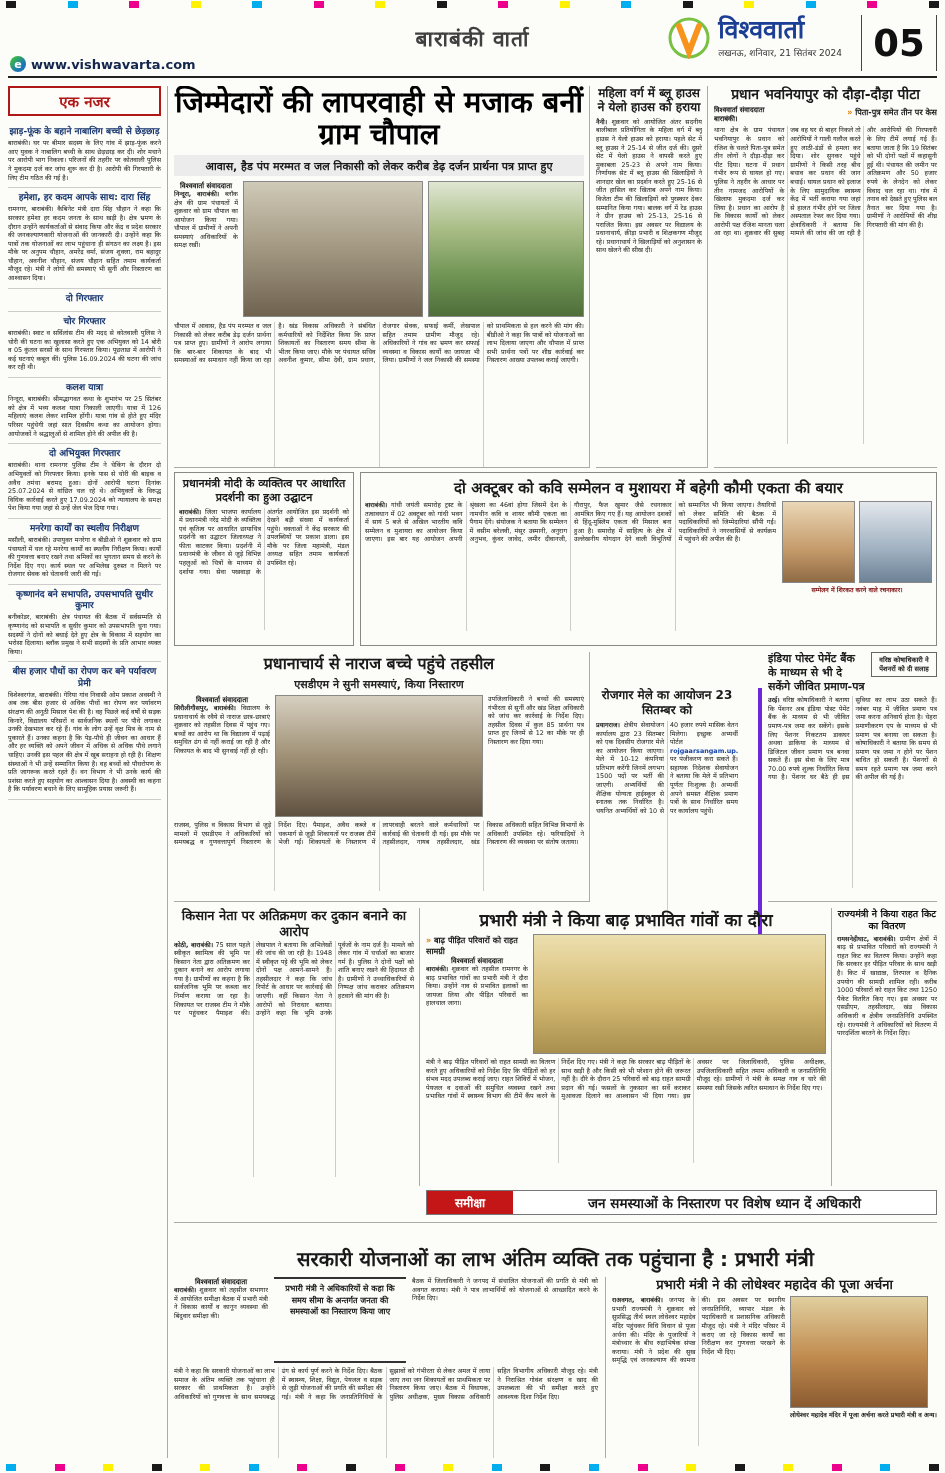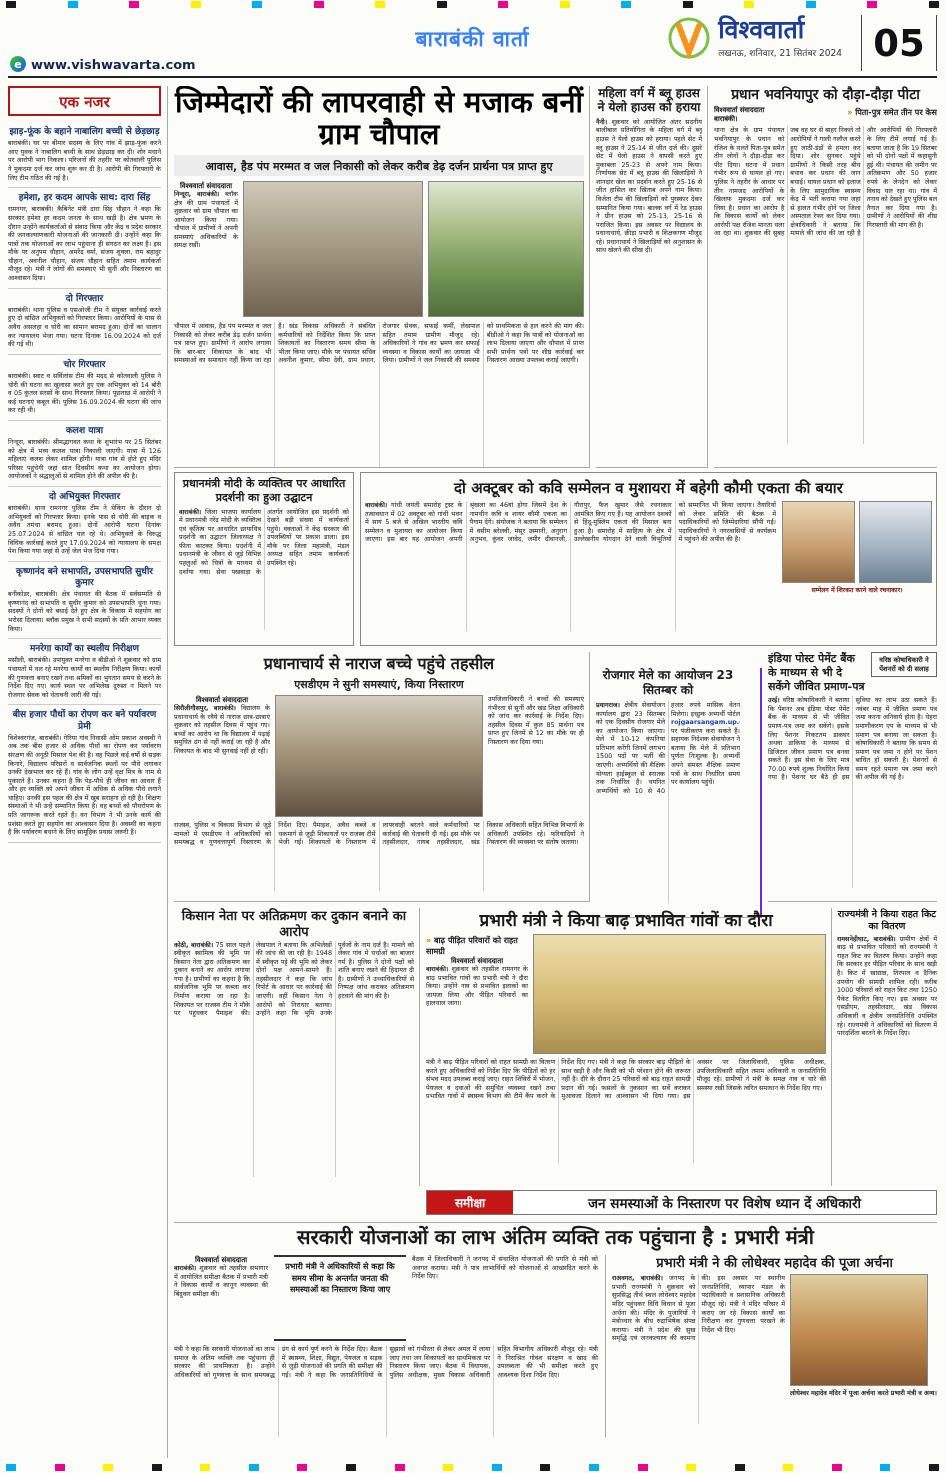"बाराबंकी वार्ता" .section-title { color: #3b82f6 -> #404040 }
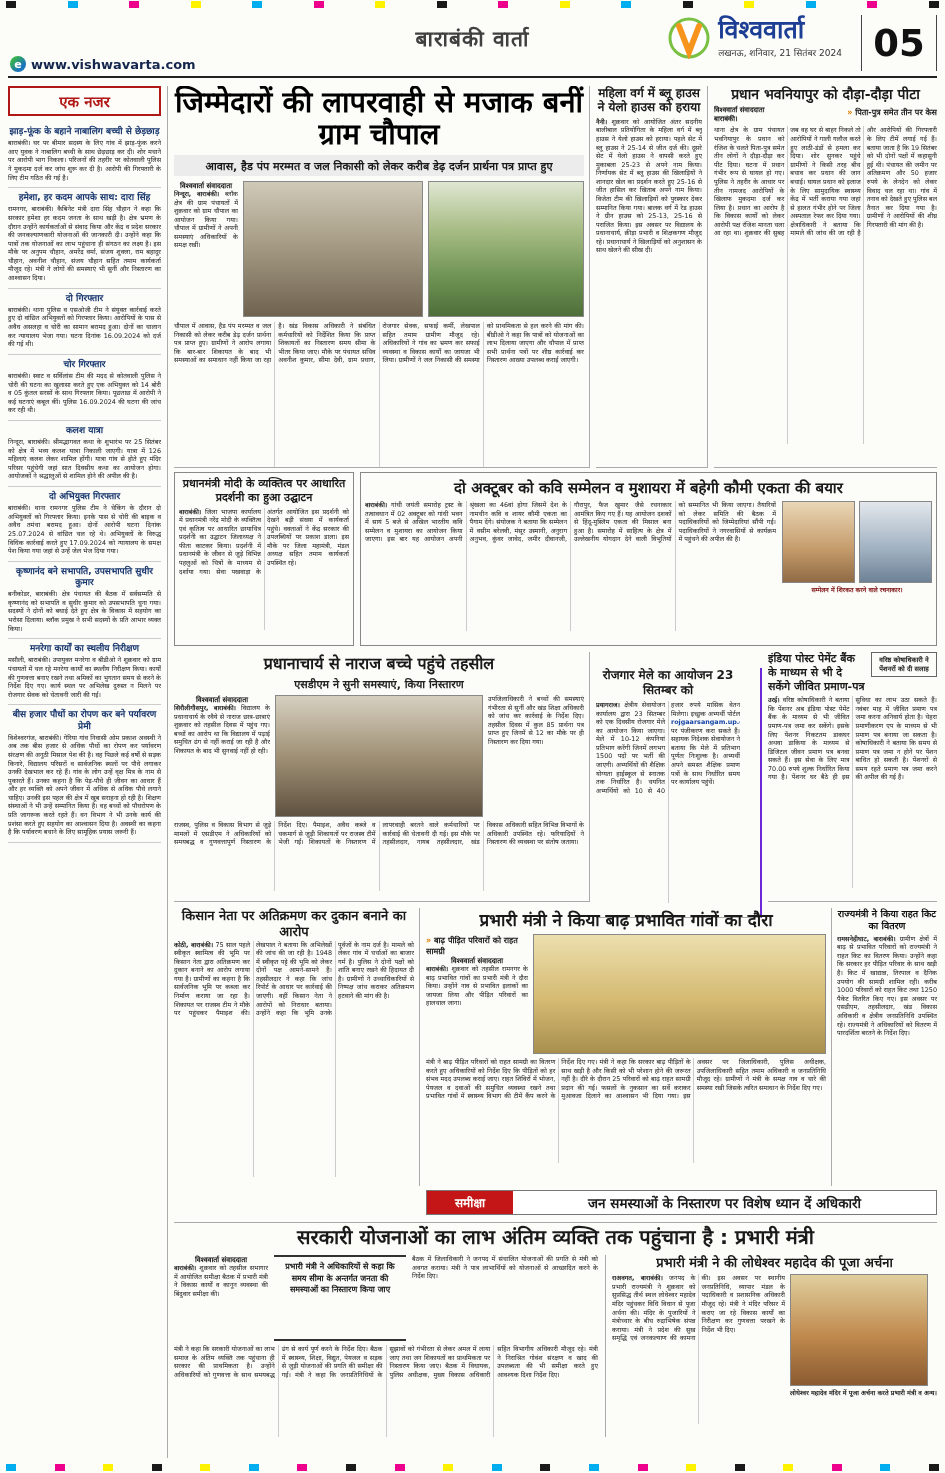"बाराबंकी। थाना पुलिस व एसओजी" div.body-txt { html: <div>बाराबंकी। थाना पुलिस व एसओजी टीम ने संयुक्त कार्रवाई करते हुए दो वांछित अभियुक्तों को गिरफ्तार किया। आरोपियों के पास से अवैध असलहा व चोरी का सामान बरामद हुआ। दोनों का चालान कर न्यायालय भेजा गया। घटना दिनांक 16.09.2024 को दर्ज की गई थी।</div> -> none }
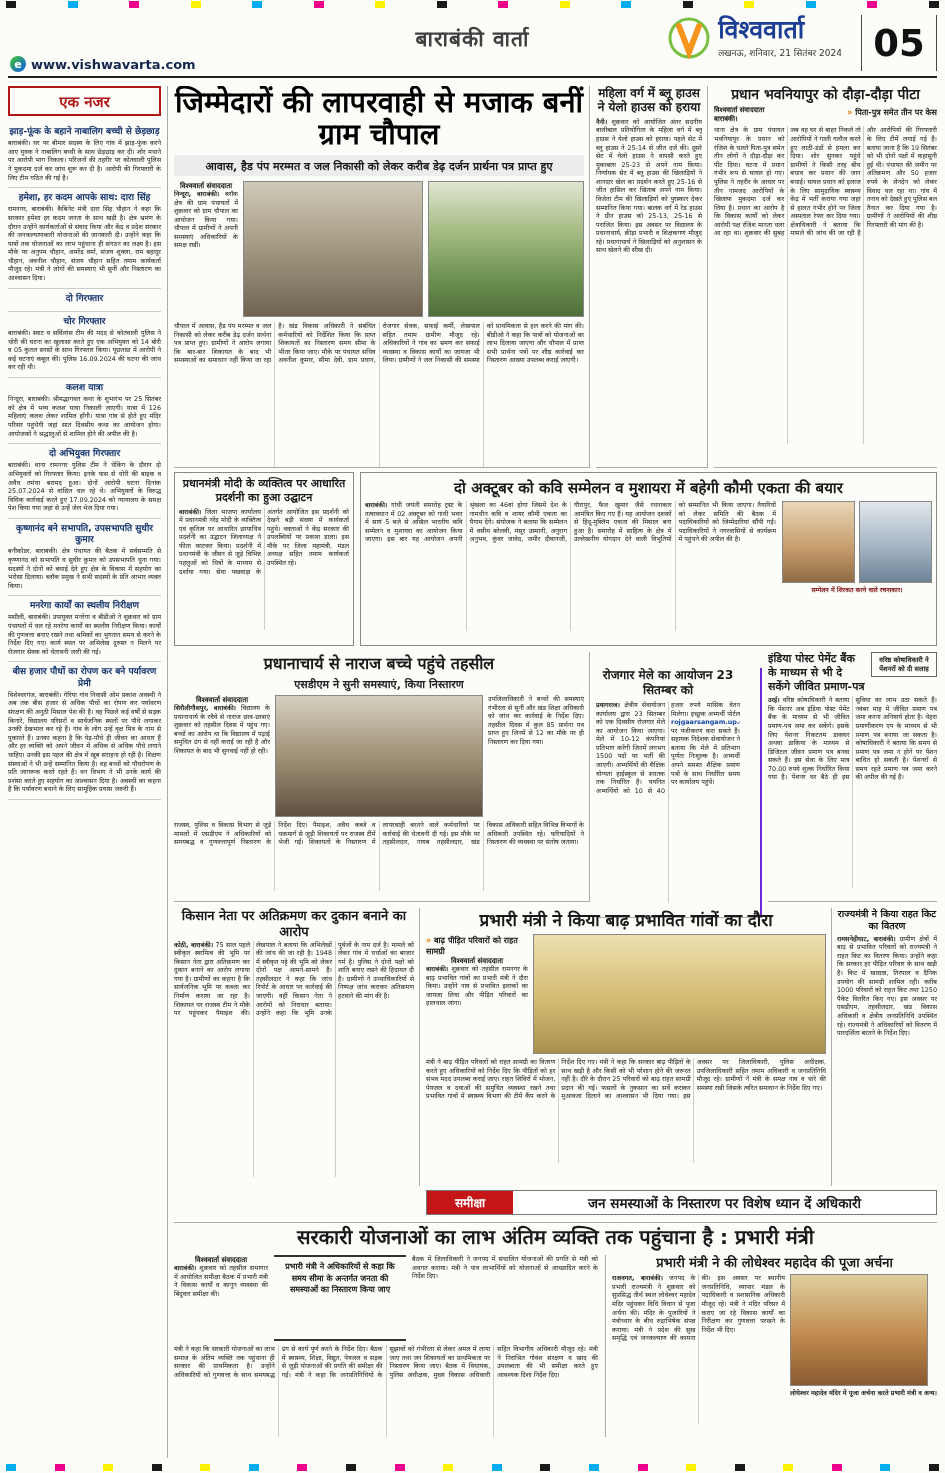"कृष्णानंद बने सभापति, उपसभापति सुधीर" div.sb-item { order: before "मनरेगा कार्यों का स्थलीय निरीक्षण" -> after "मनरेगा कार्यों का स्थलीय निरीक्षण" }
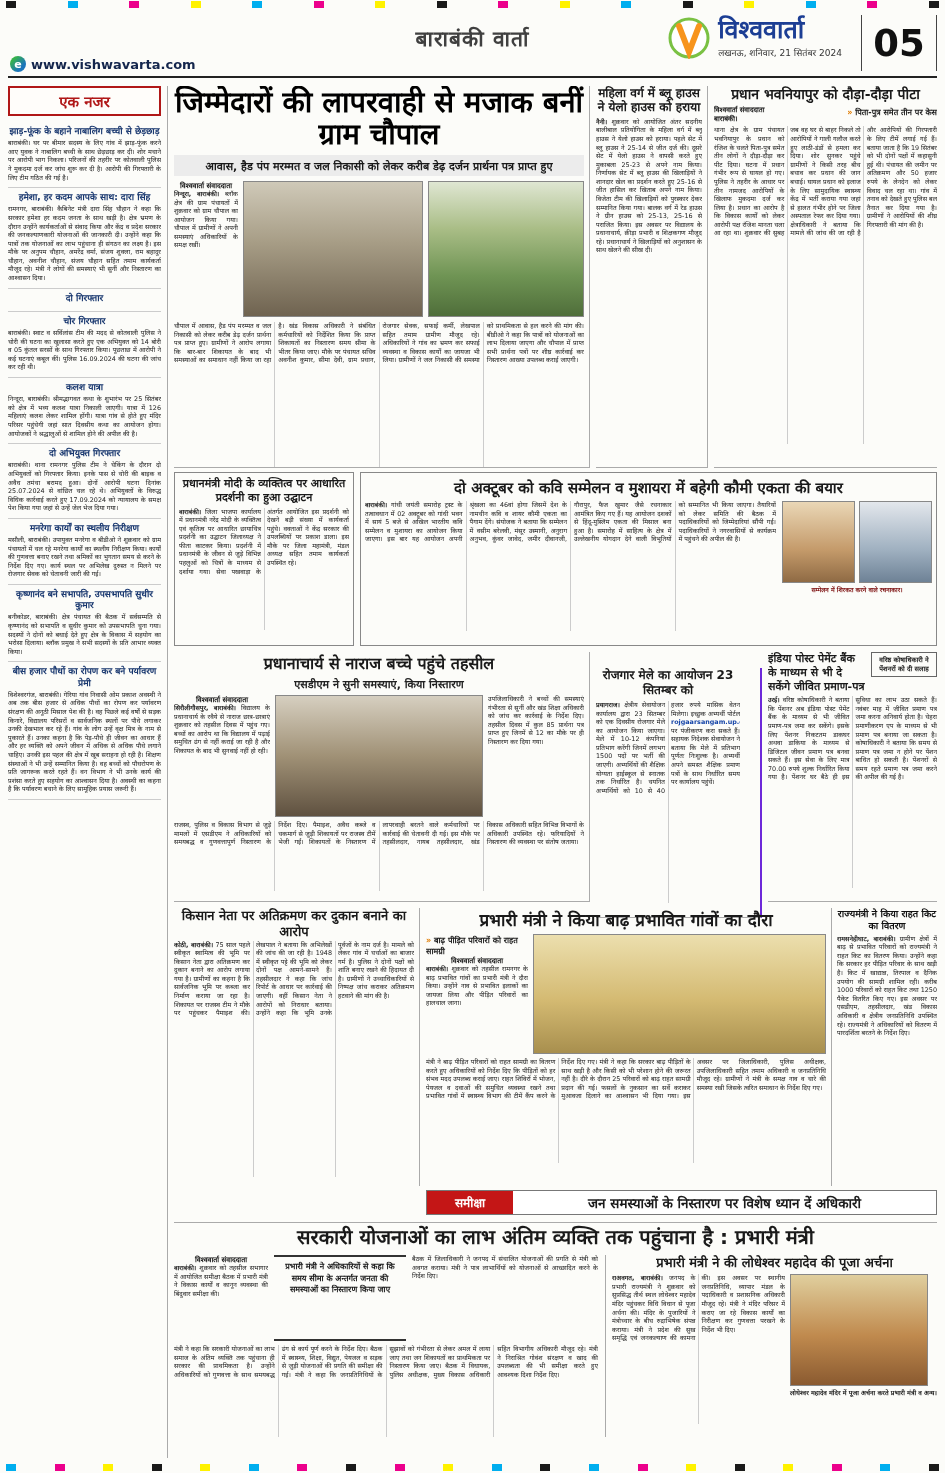"रोजगार मेले का आयोजन 23" .rojgar { border-right: 2px solid #6d28d9 -> 4px solid #6d28d9; top: 668px -> 688px }
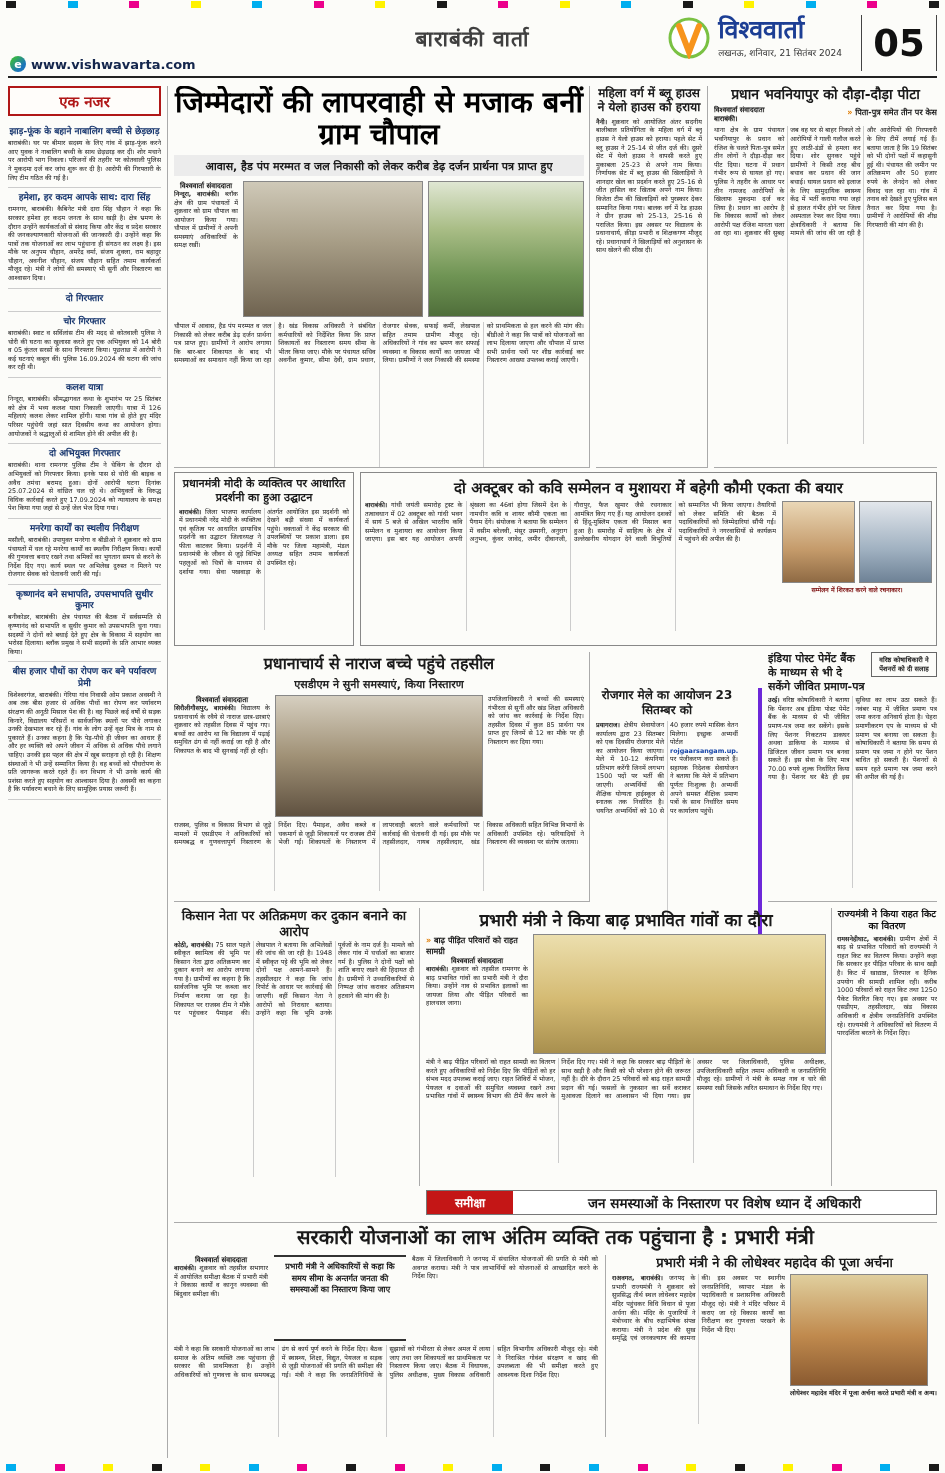"सरकारी योजनाओं का लाभ अंतिम" .yojna { padding-top: 0 -> 22px }
